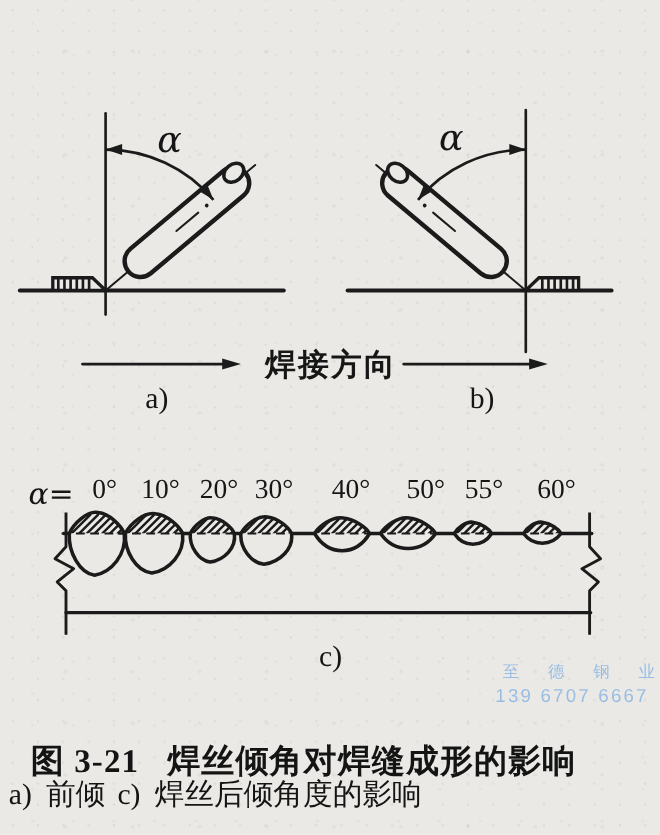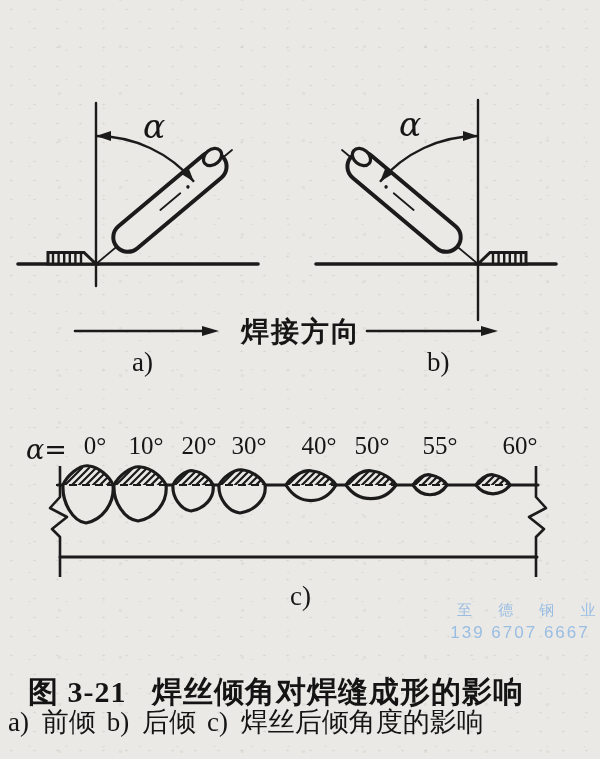"50°" span { left: 372px -> 387px }
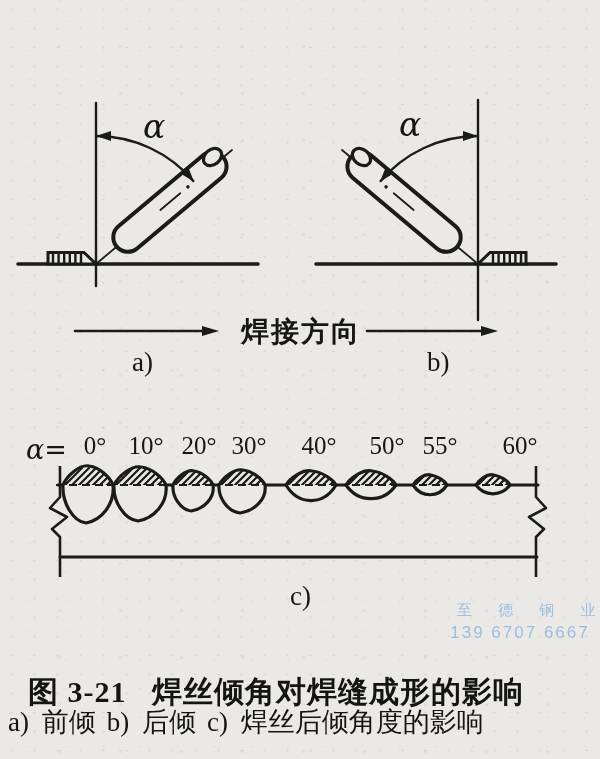"60°" span { left: 520px -> 506px }
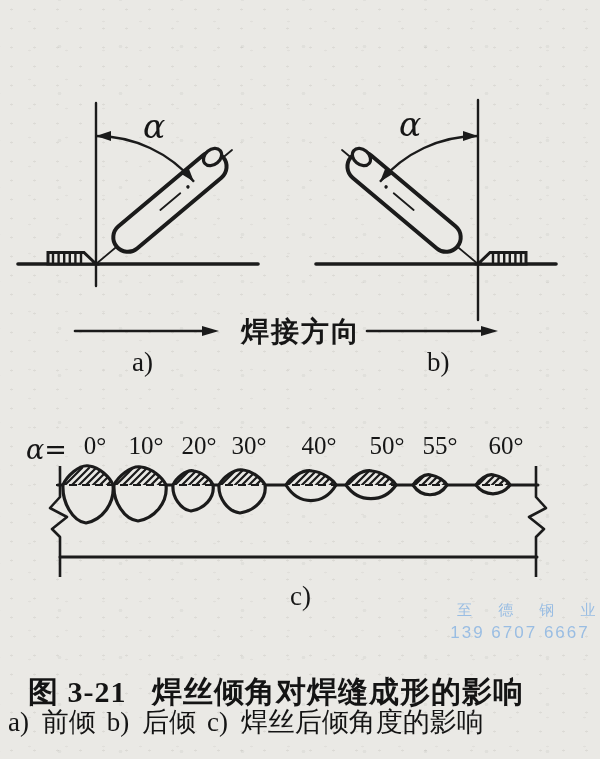"b) 后倾" span { html: <span>b) 后倾</span> -> none }
